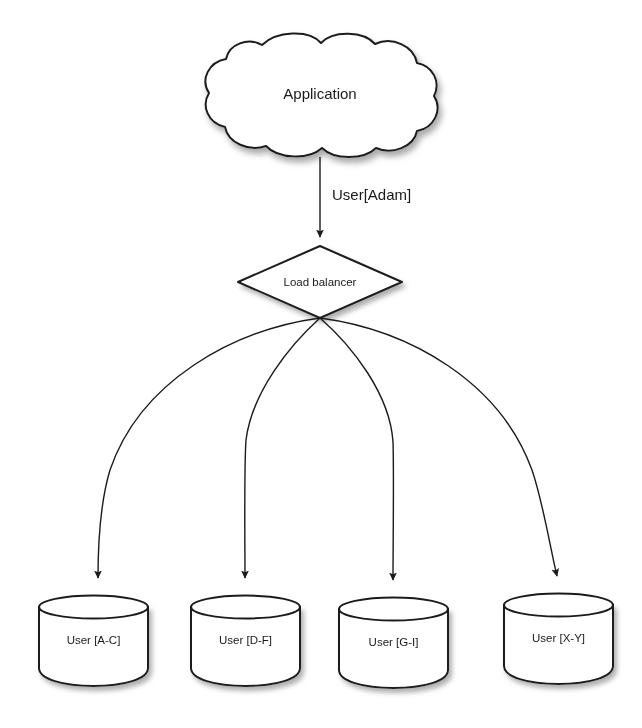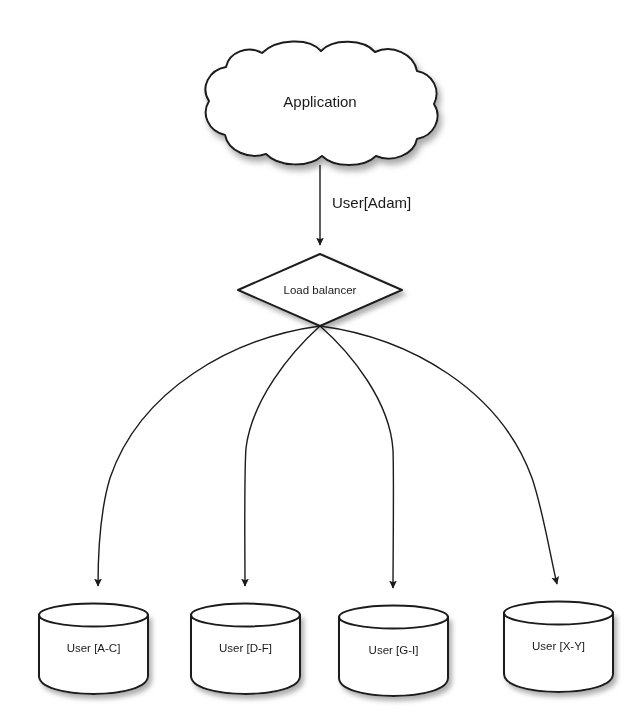"Application" #diagram-root { top: 8px -> 0 }
